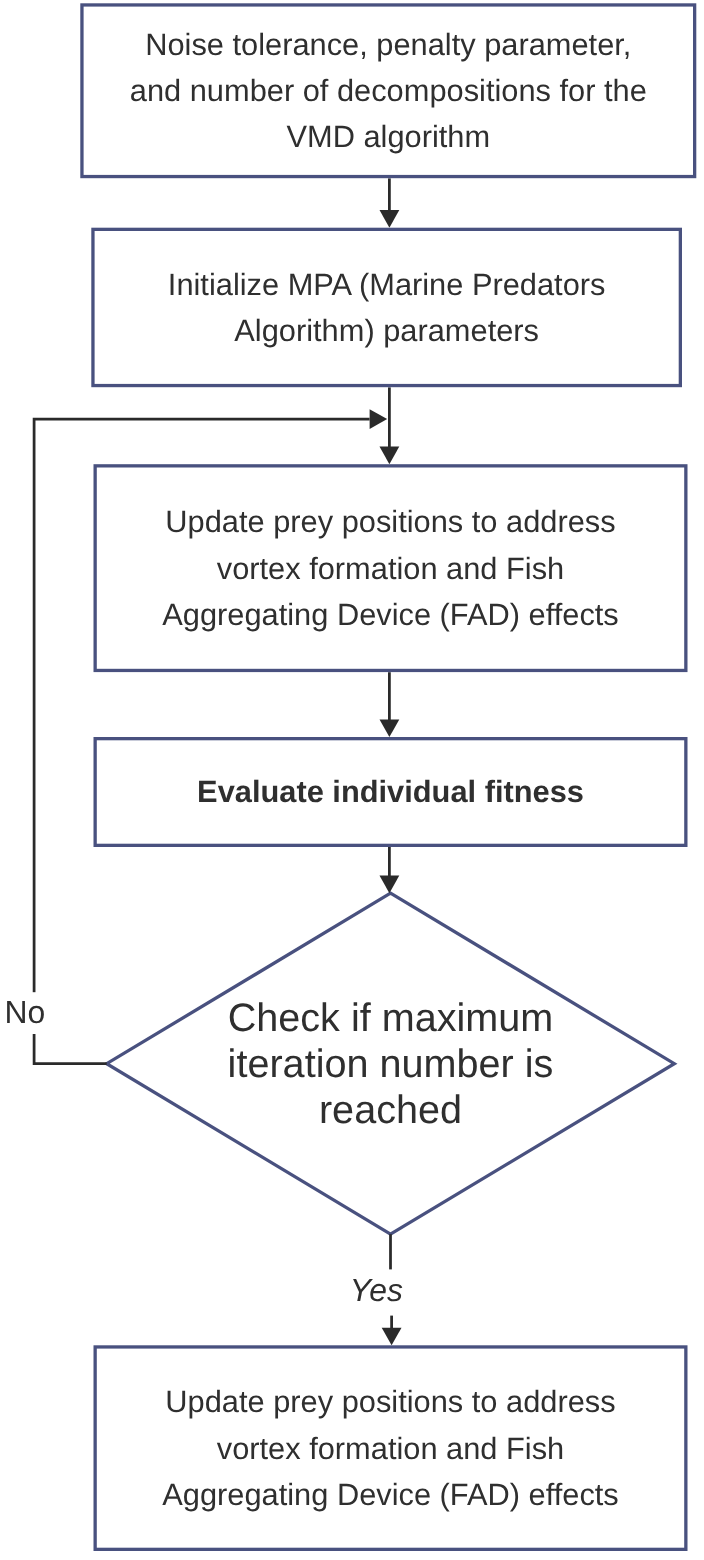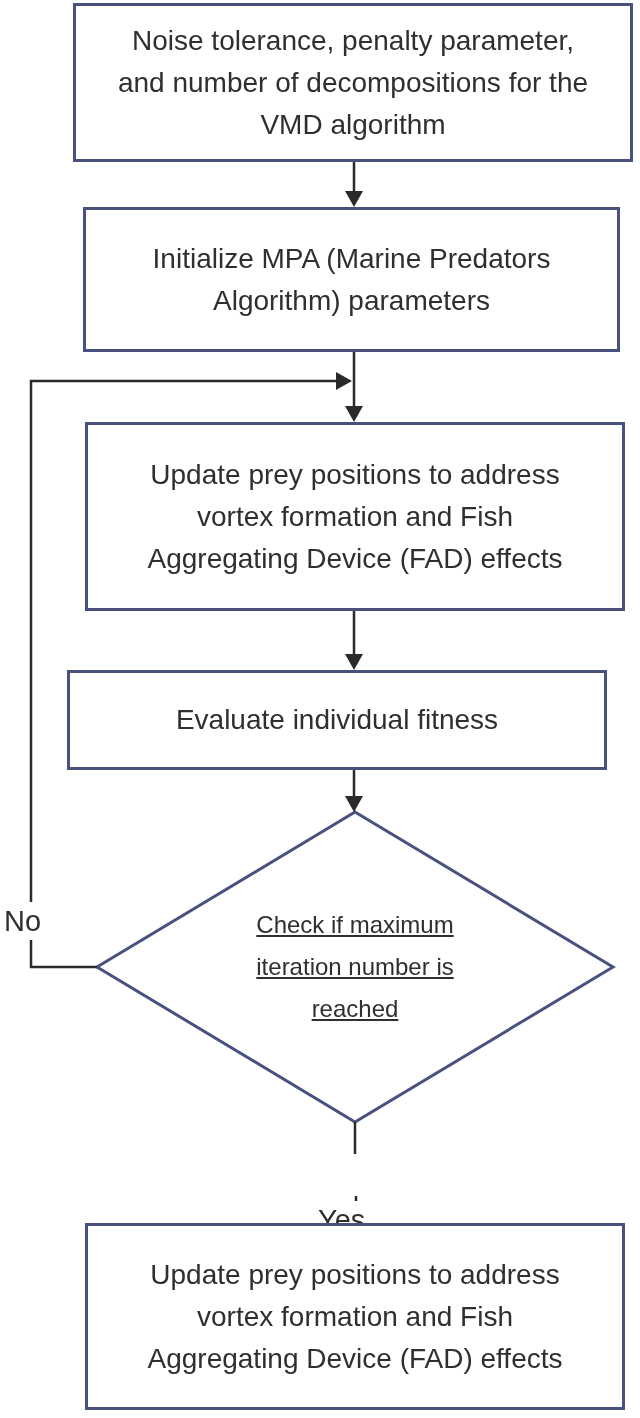"Evaluate individual fitness" #node-evaluate-fitness { font-weight: none -> bold; left: 67px -> 85px }
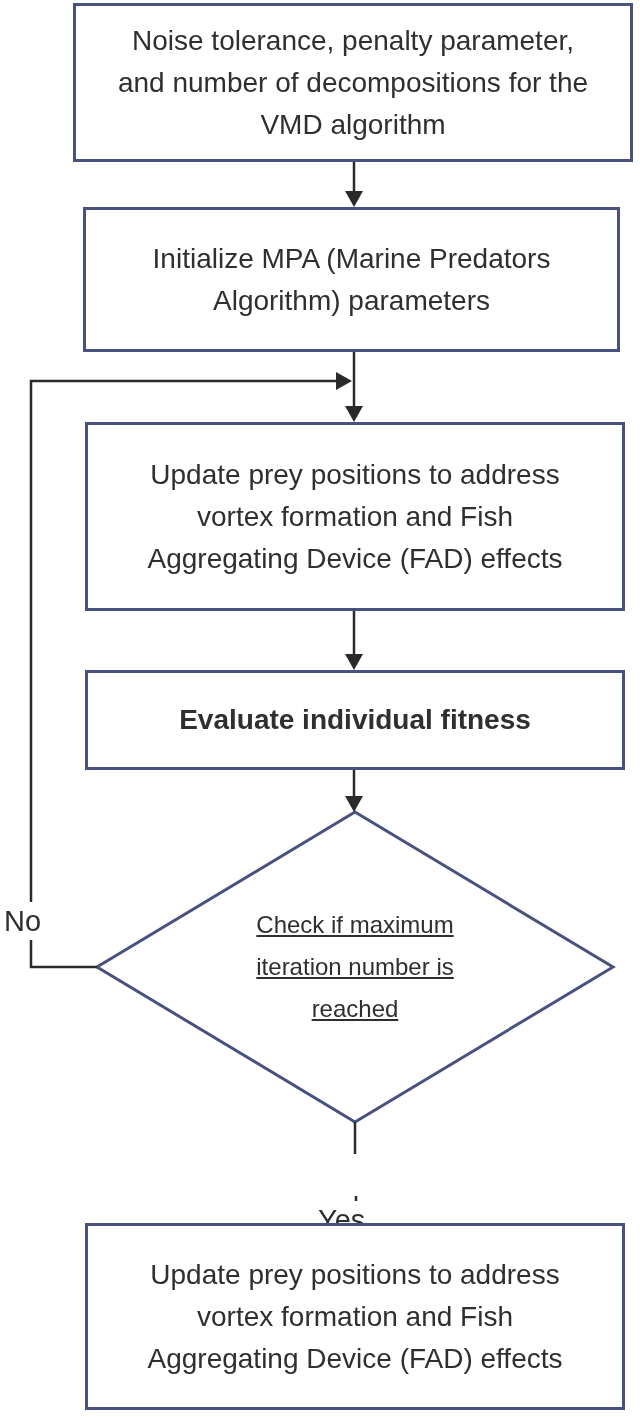"Check if maximum" .diamond-label { font-size: 24px -> 36px; text-decoration: underline -> none }
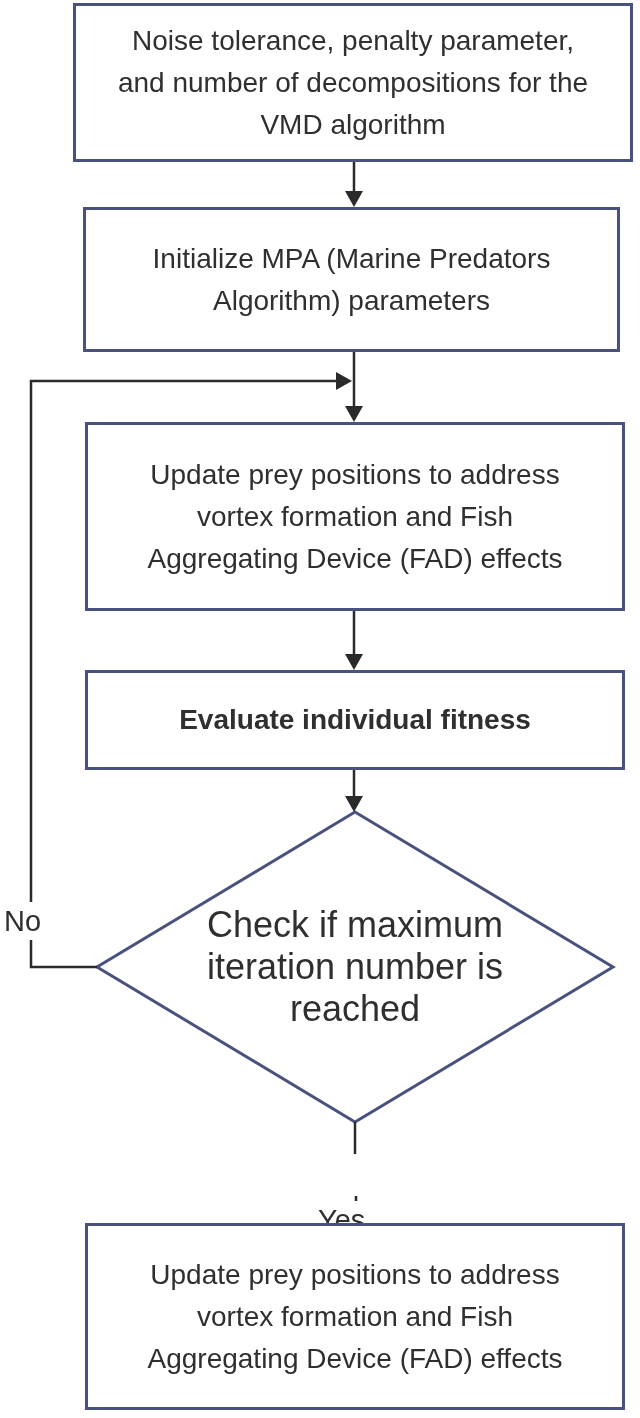"Yes" #label-yes { font-style: none -> italic; top: 1201px -> 1155px }
